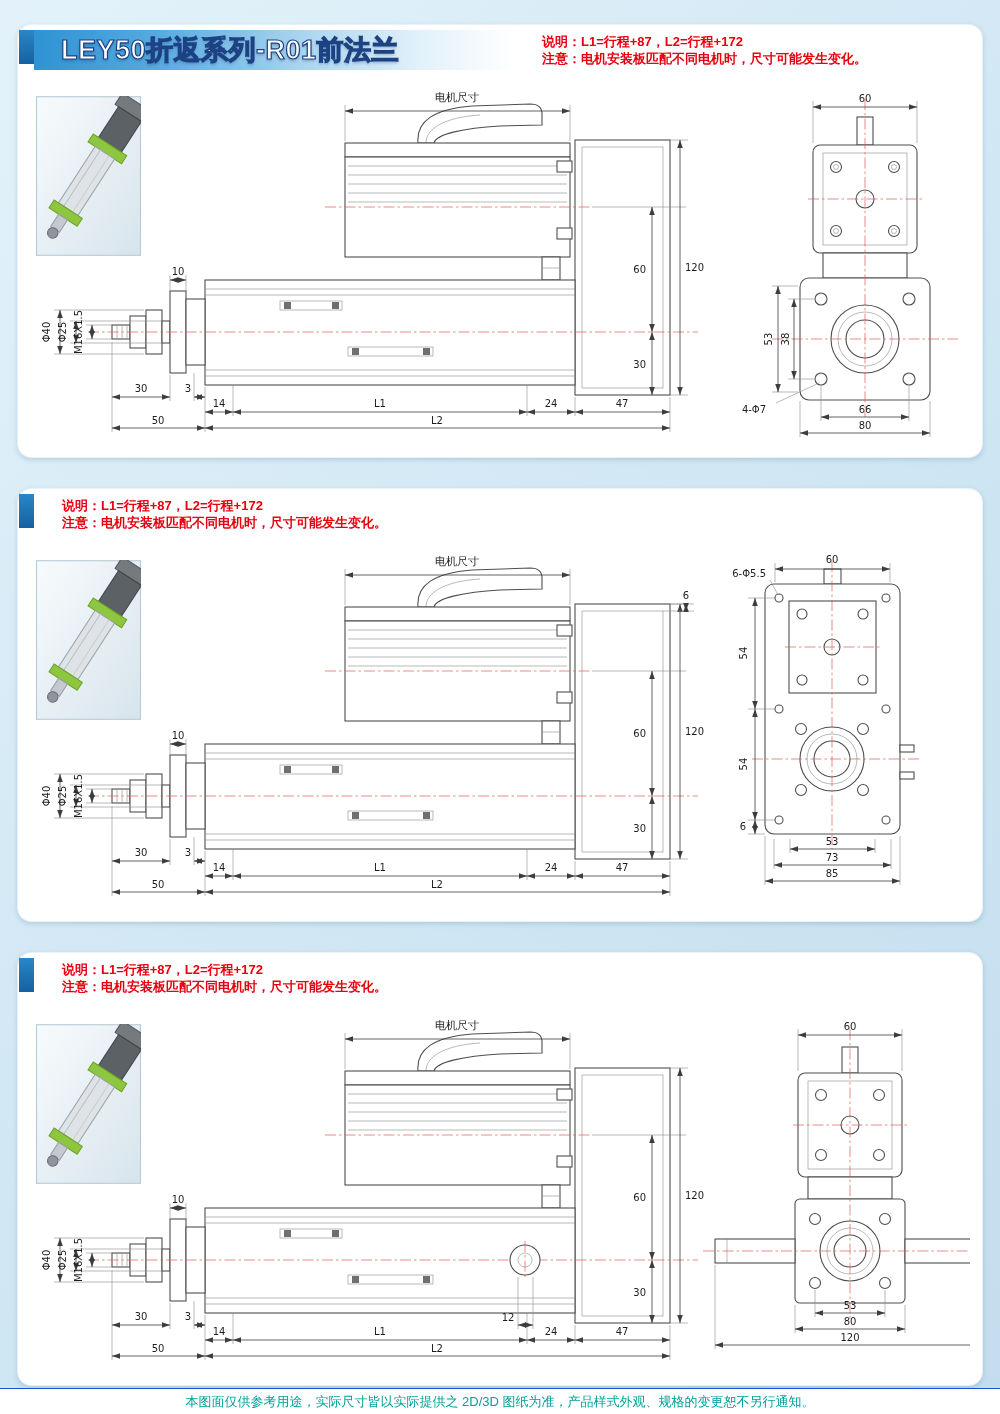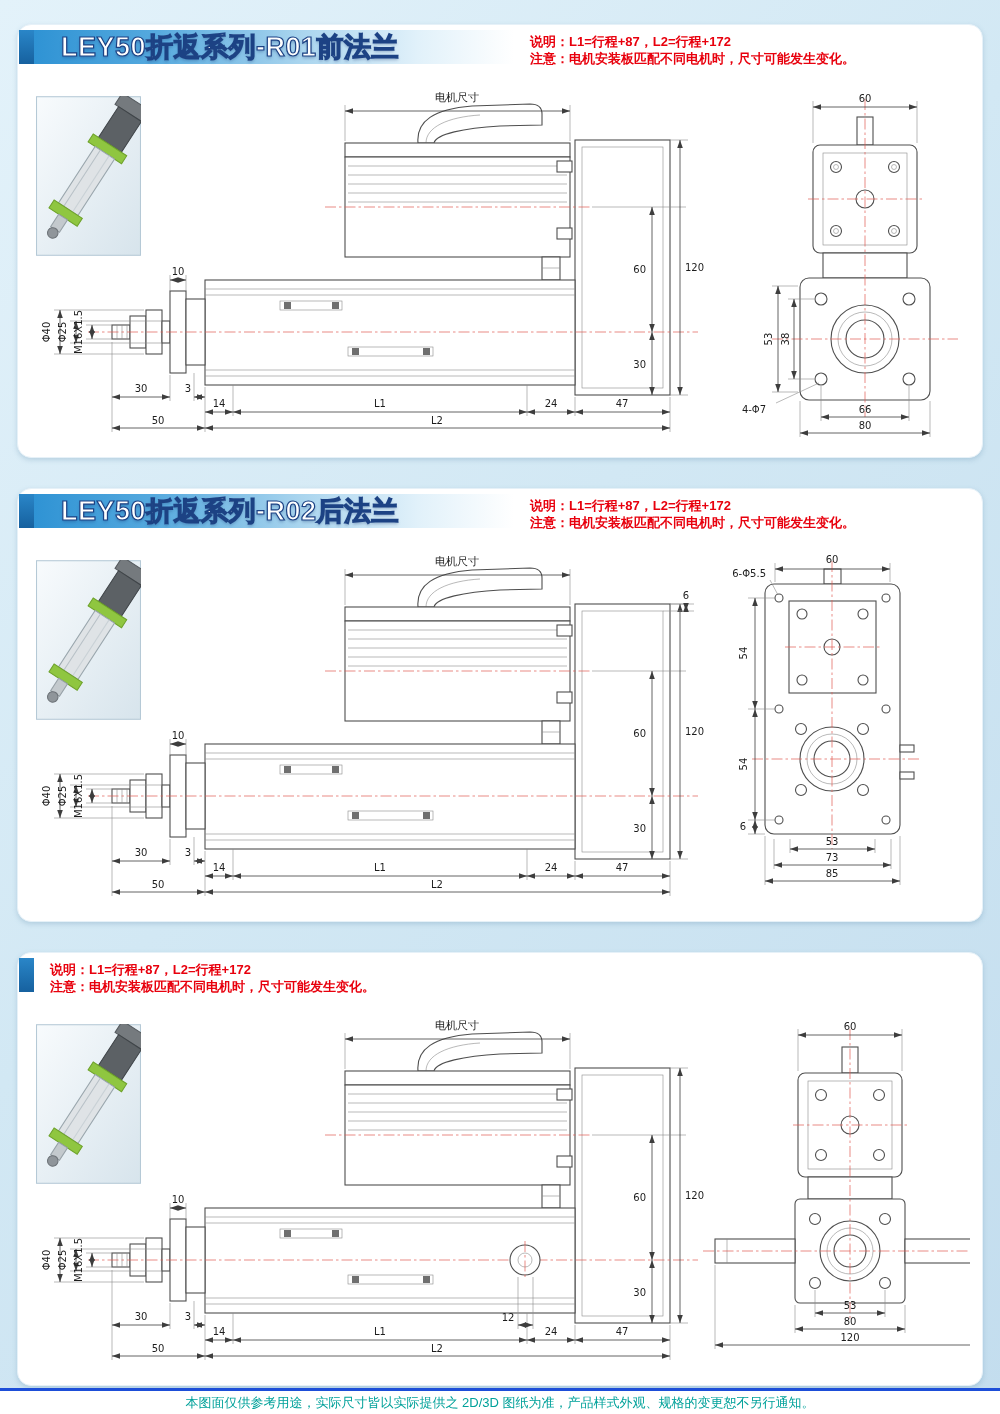"LEY50折返系列-R01前法兰" .tbar { height: 34px -> 40px }
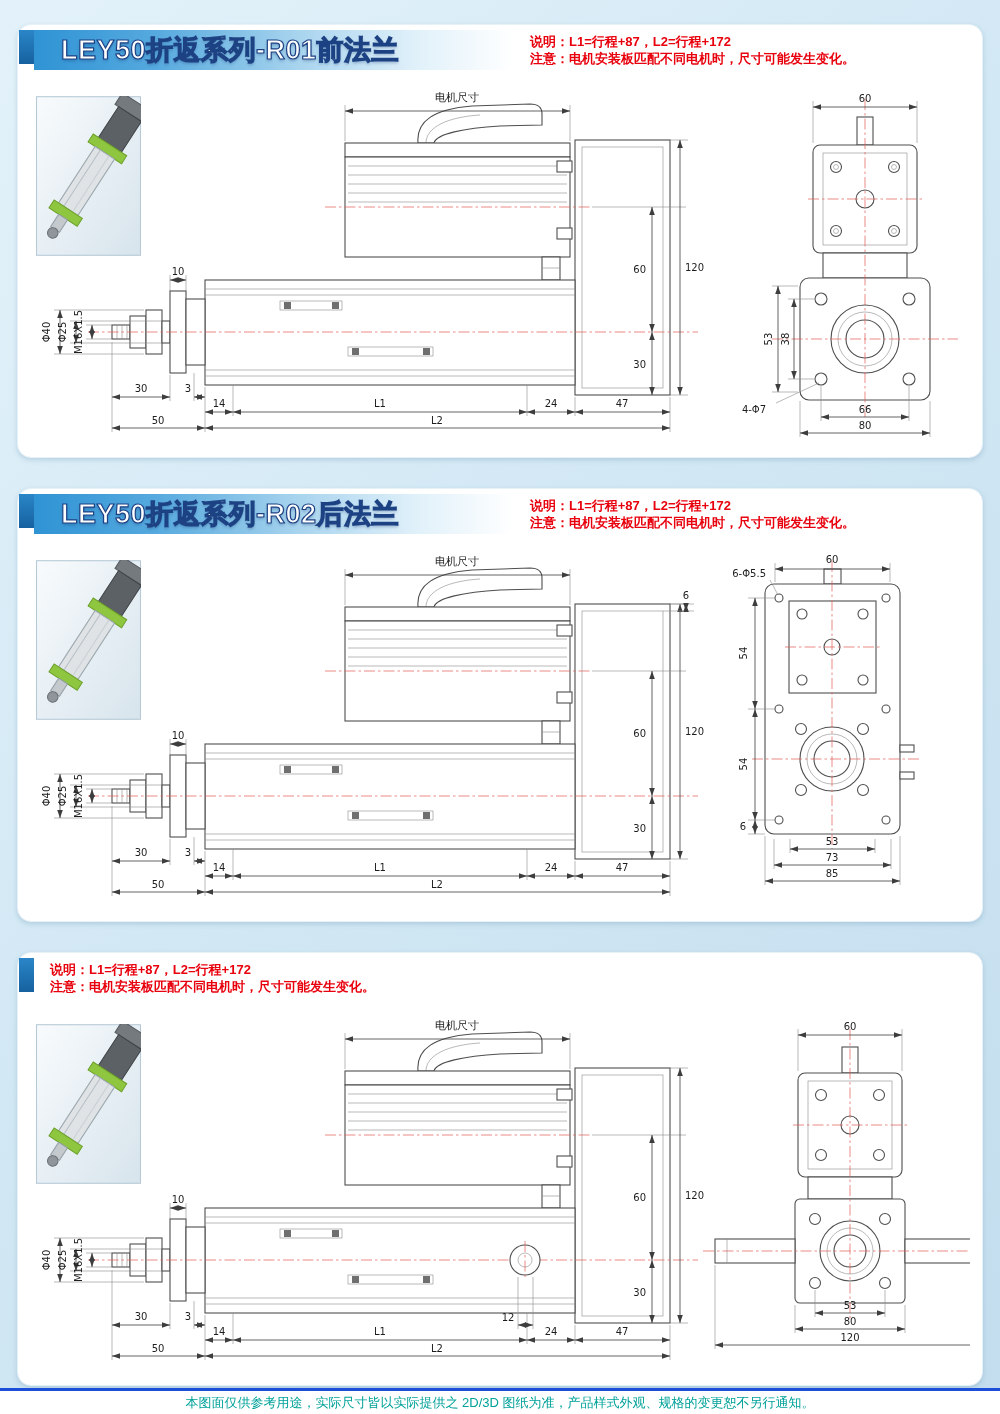"说明：L1=行程+87，L2=行程+172" .notes { margin-left: 16px -> 28px }
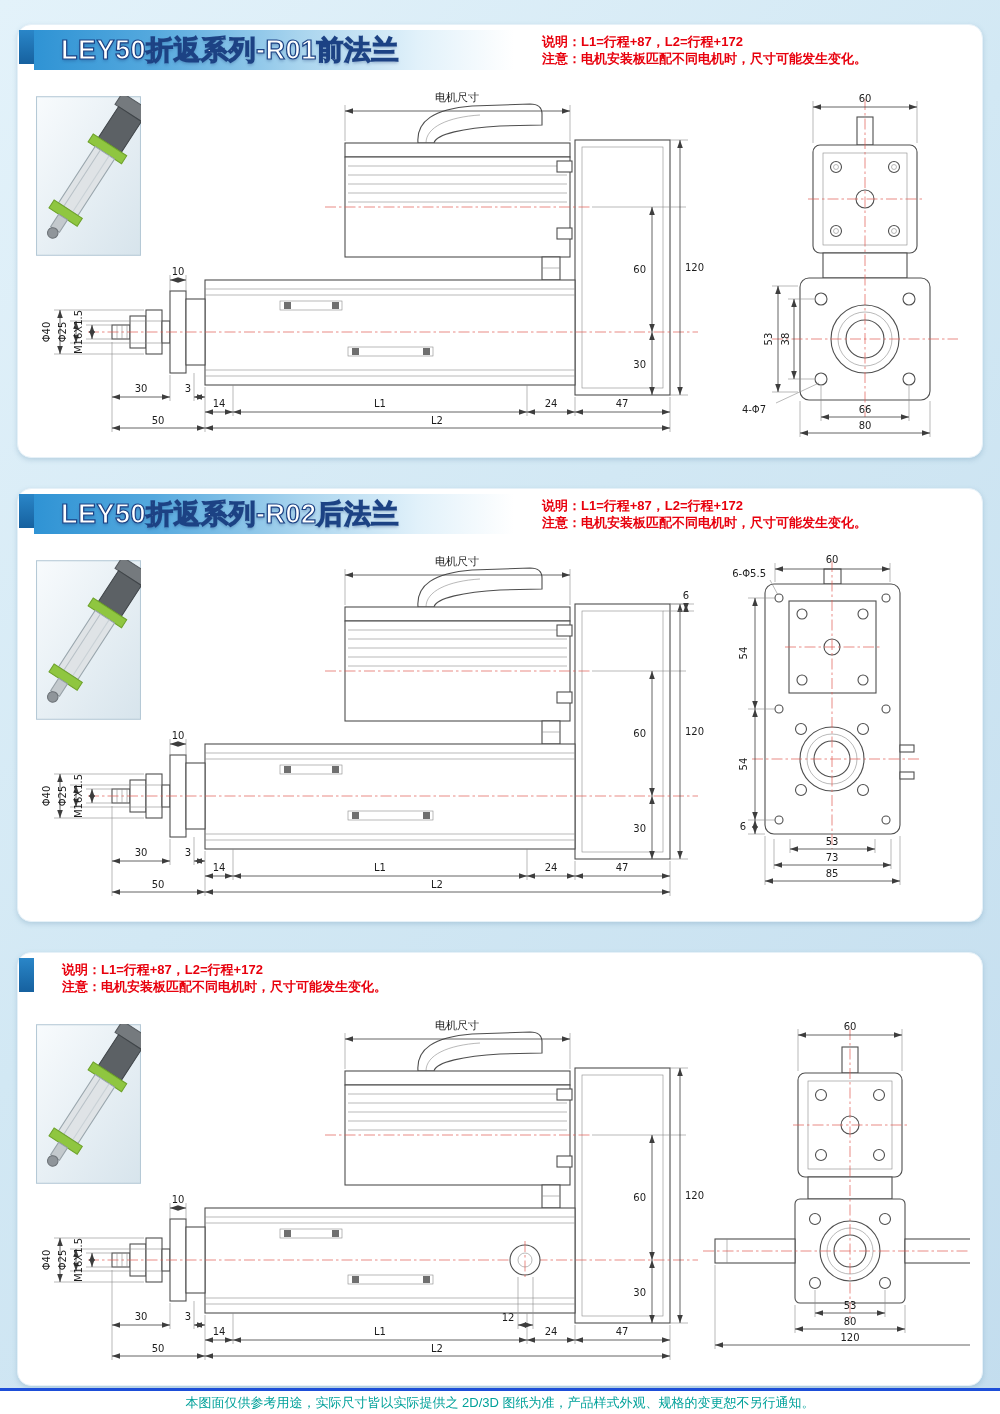"LEY50折返系列-R02后法兰" div.tbar { html: <div> <h1>LEY50折返系列-R02后法兰</h1> </div> -> none }
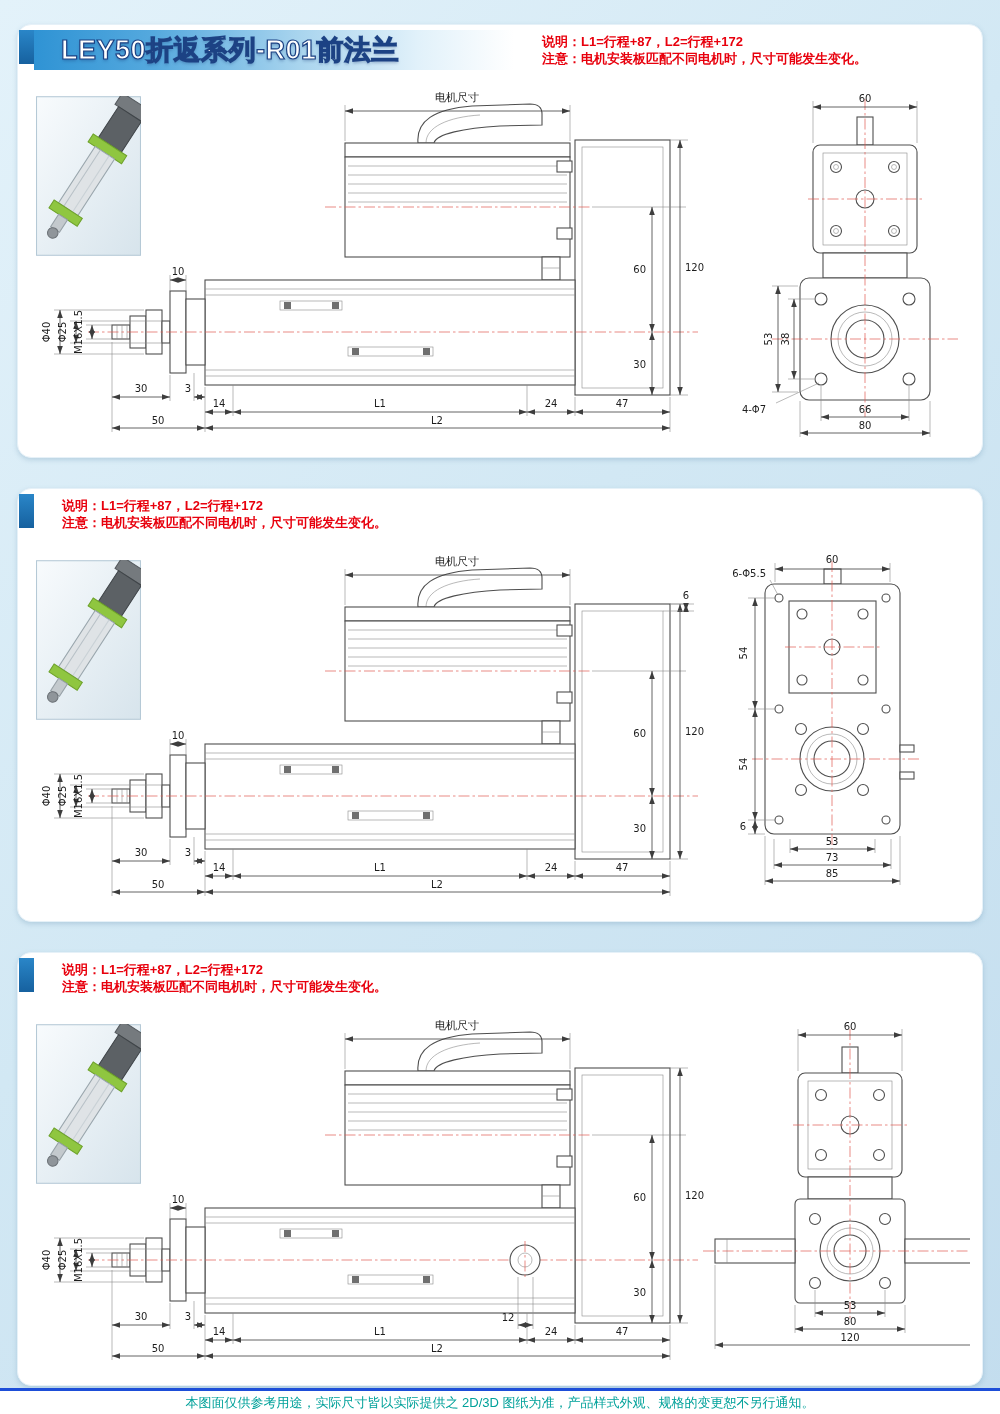"本图面仅供参考用途，实际尺寸皆以实际提供之 2D/3D" .footer-band { border-top: 3px solid #1d4ed8 -> 1px solid #1d4ed8 }
